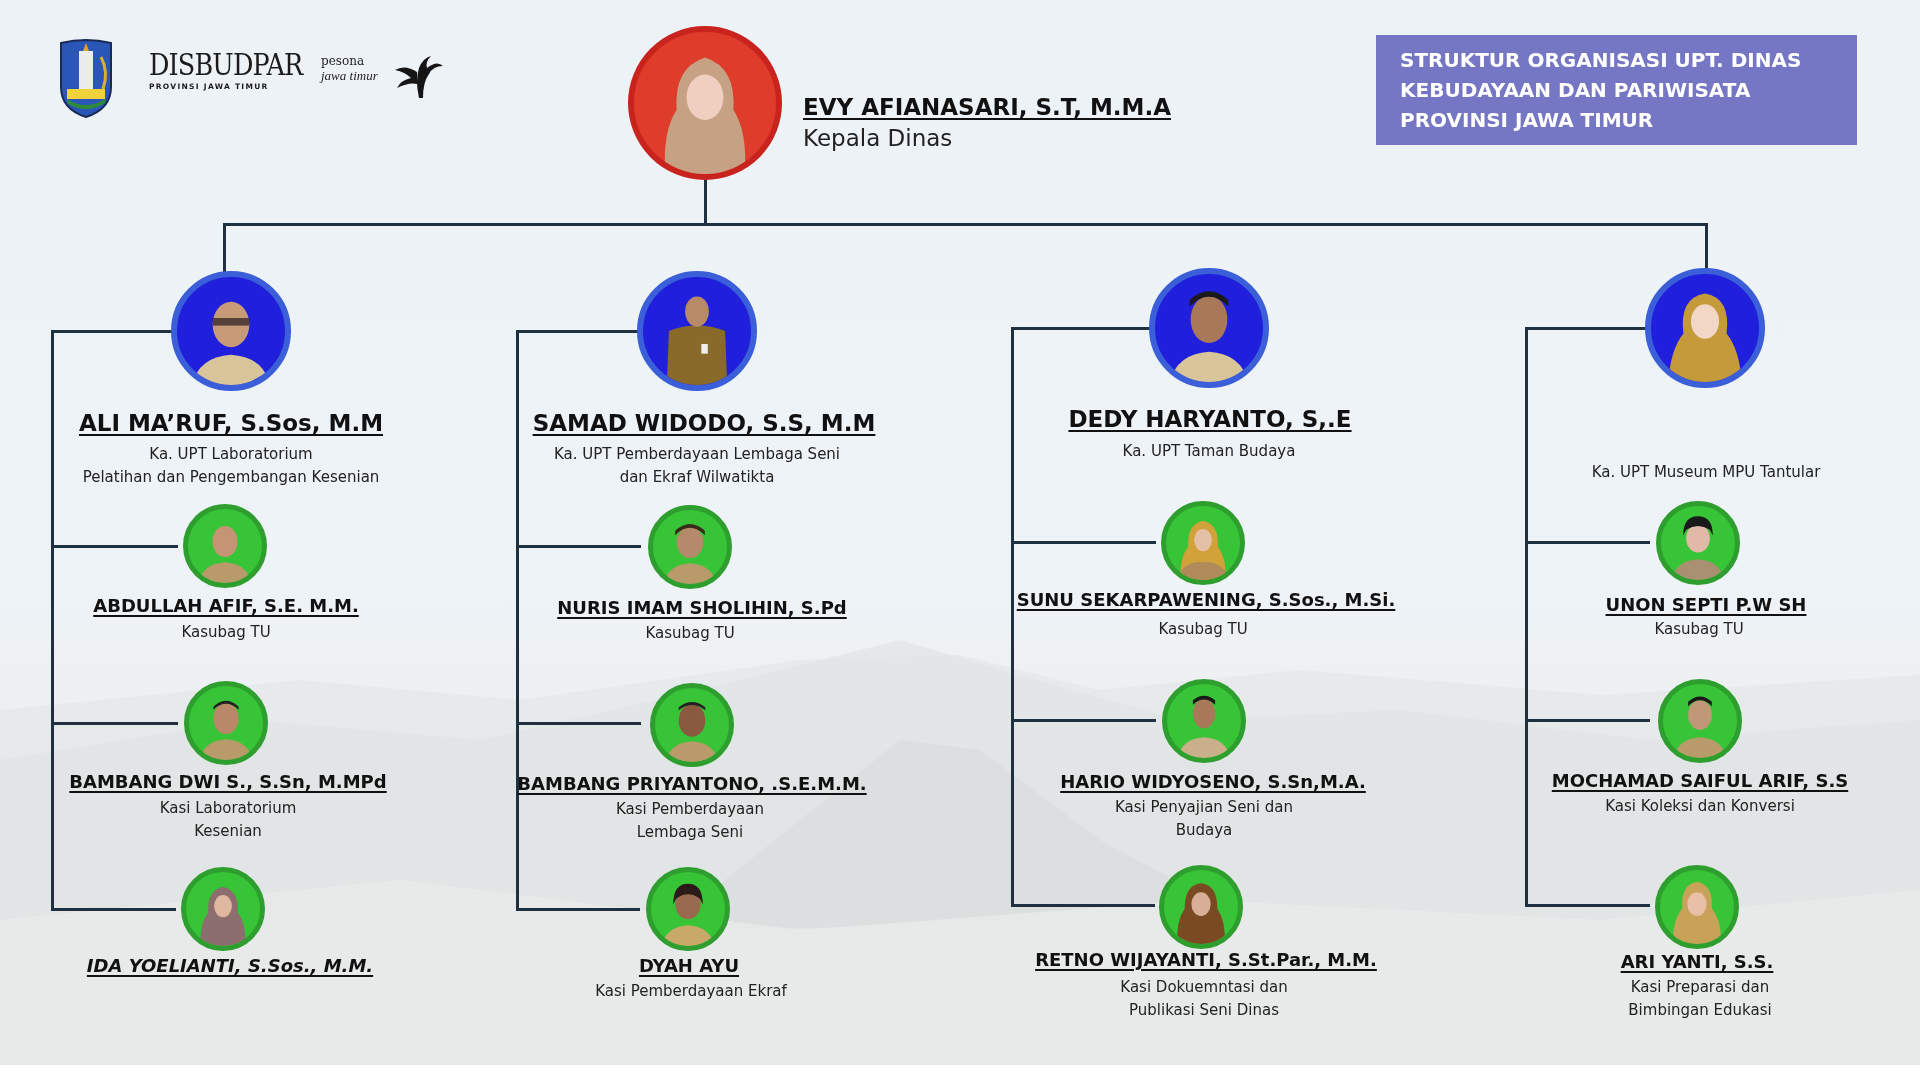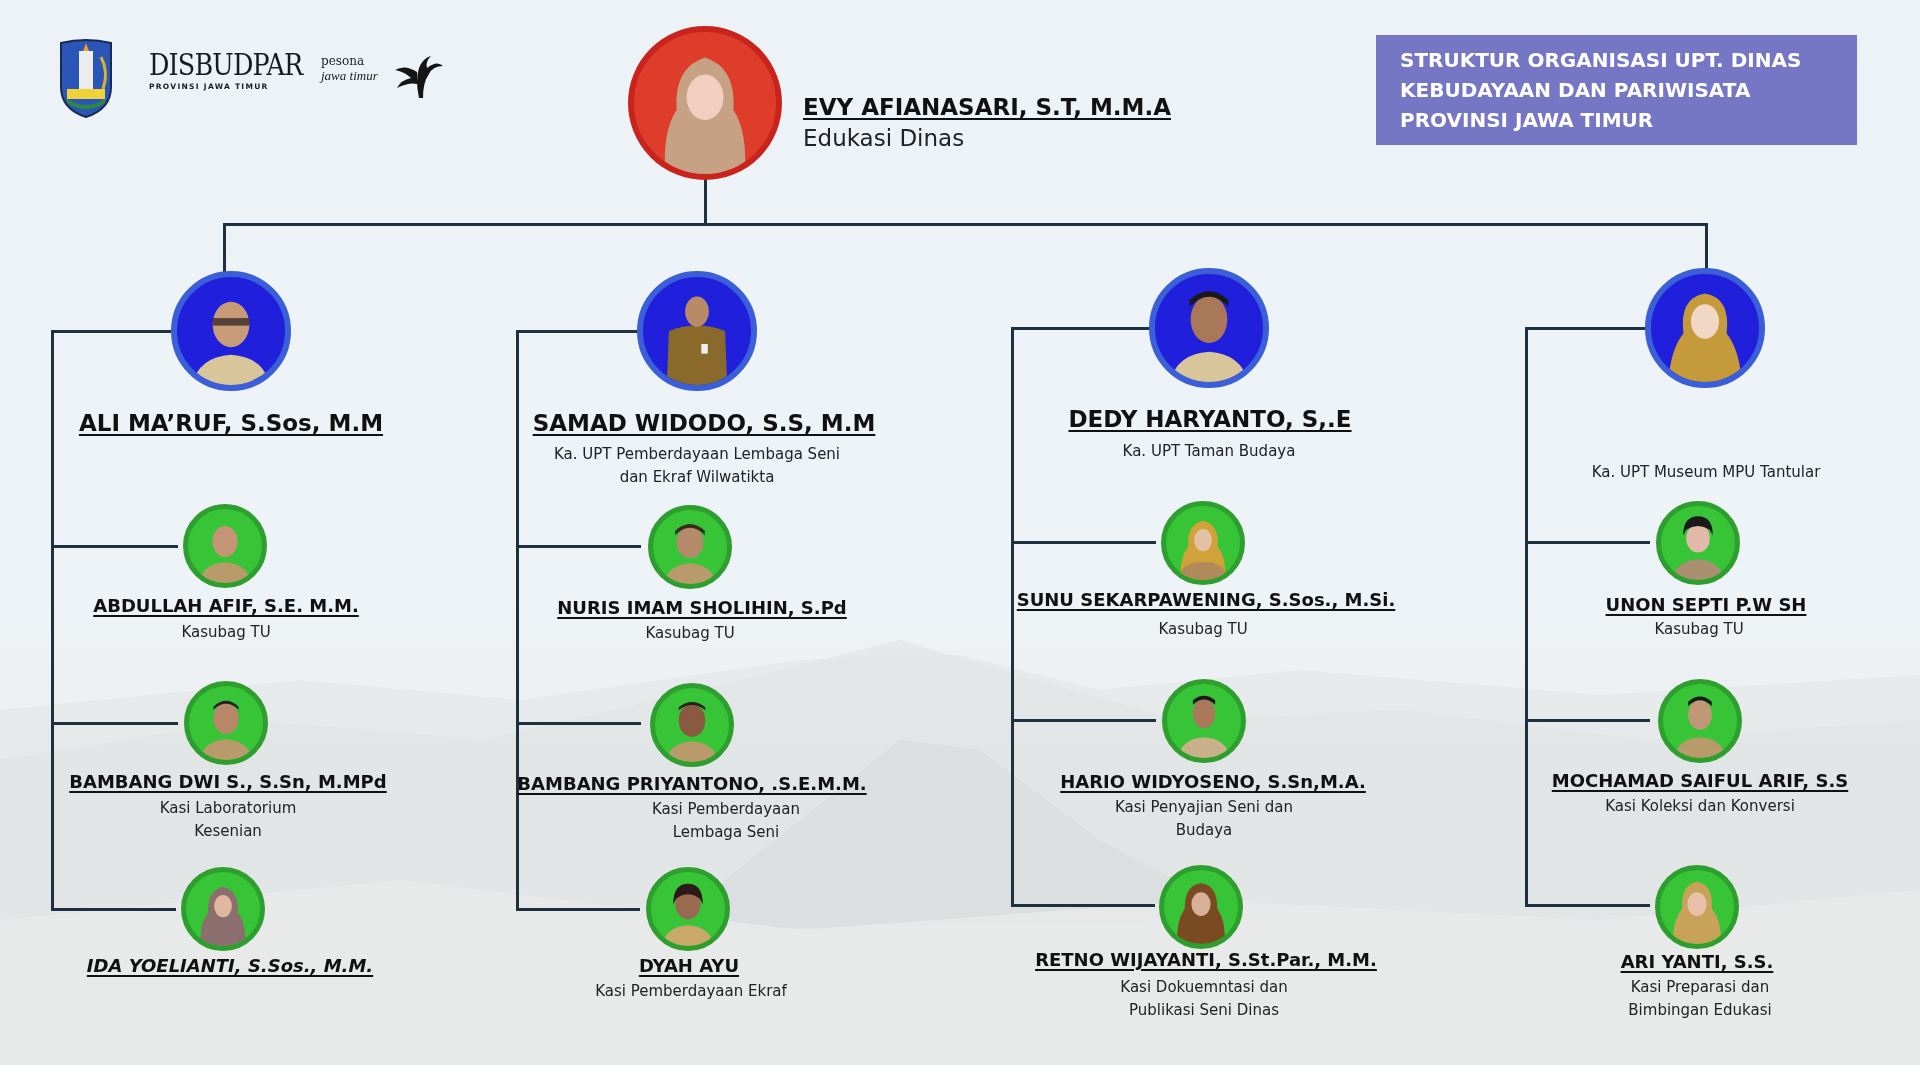"Edukasi Dinas" div.top-role { text: Edukasi -> Kepala }
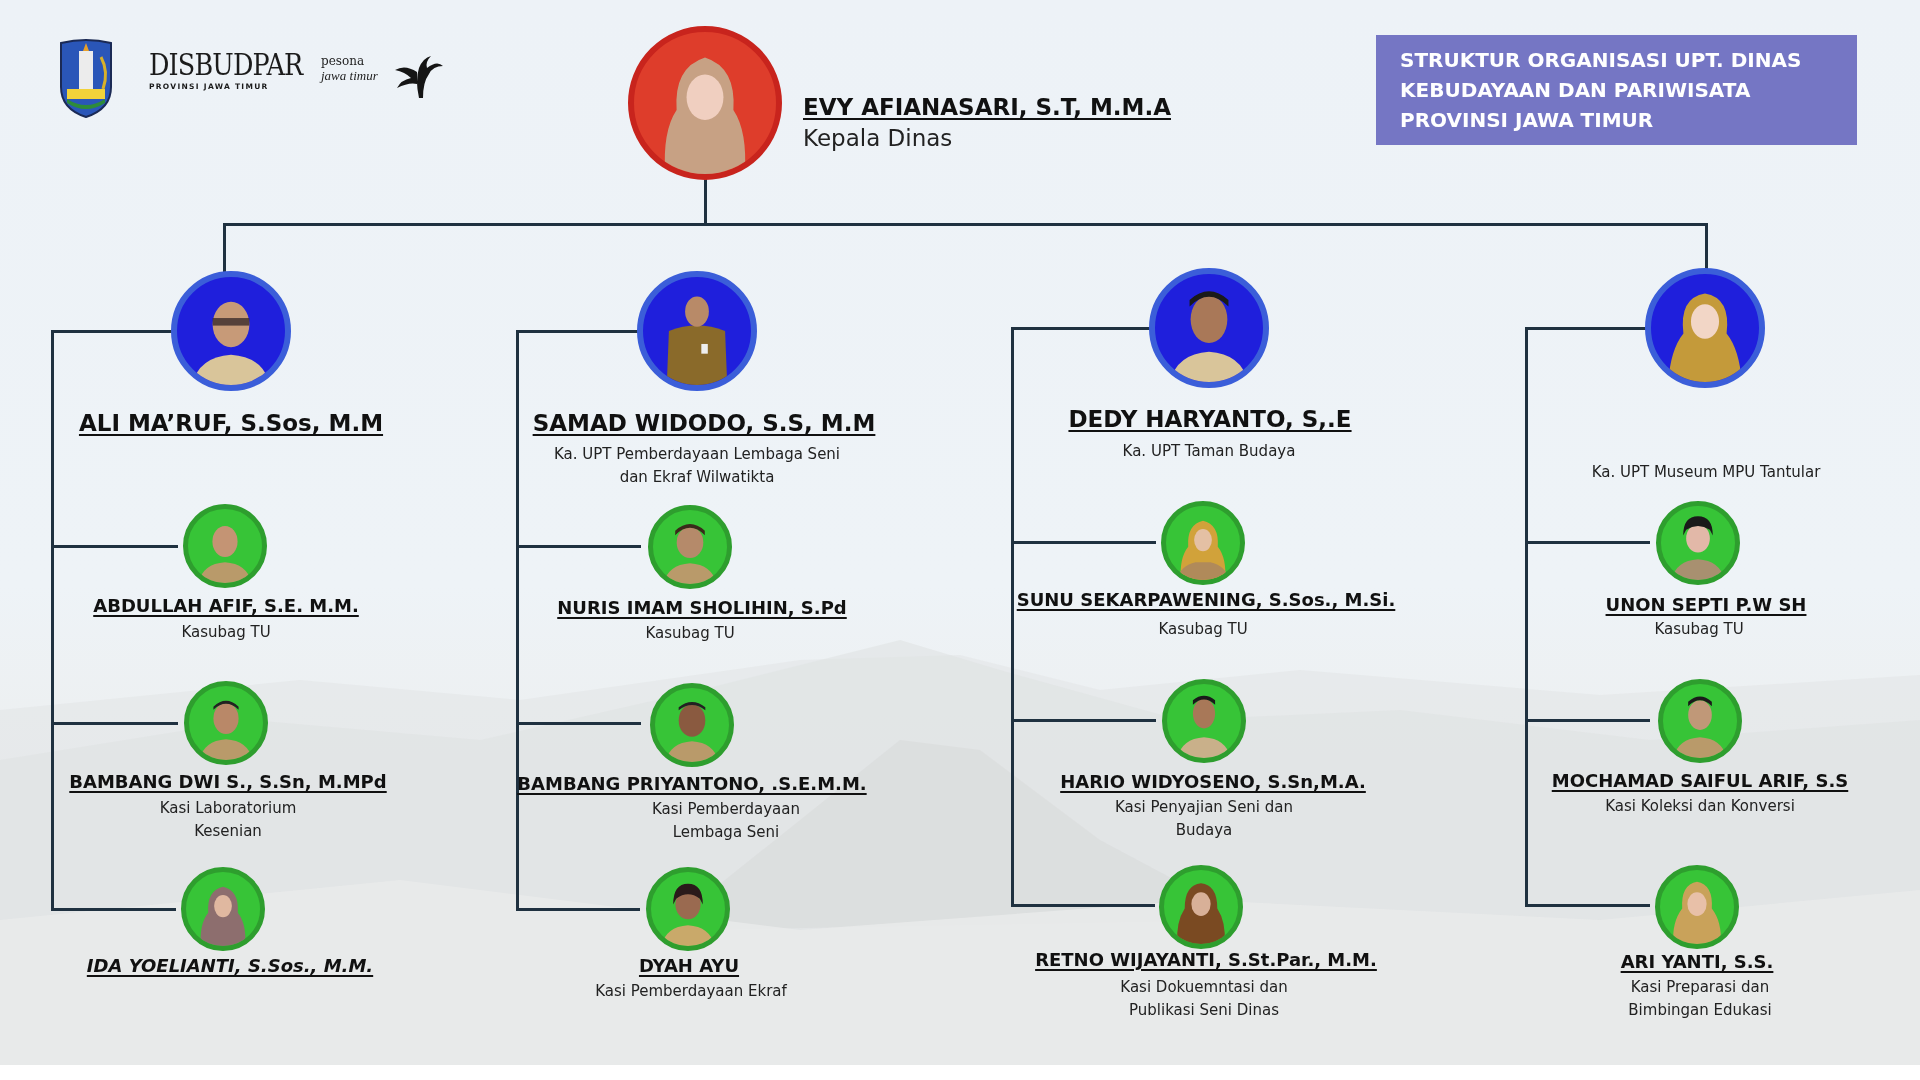"Ka. UPT Laboratorium" div.role { html: none -> <div> <div>Ka. UPT Laboratorium</div> <div>Pelatihan dan Pengembangan Kesenian</div> </div> }
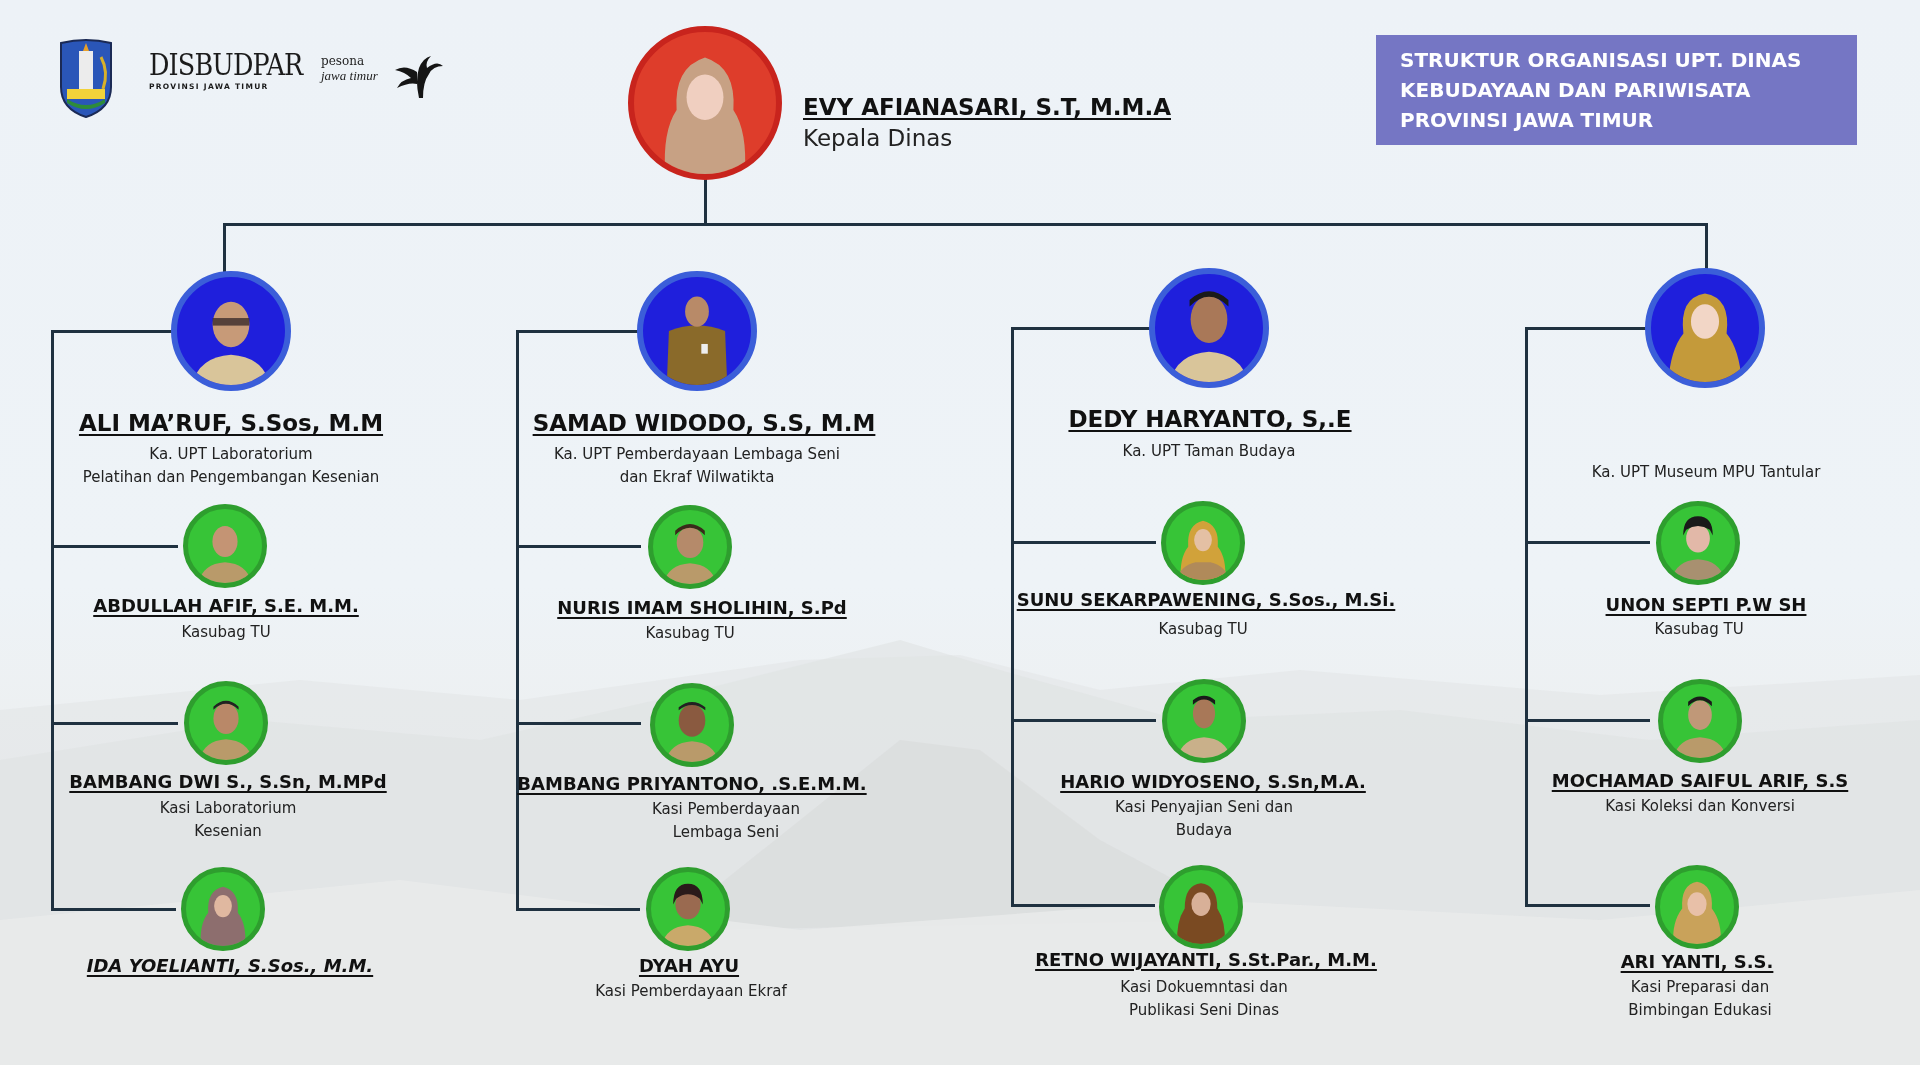"Kasi Pemberdayaan" div.role { left: 726px -> 690px }
